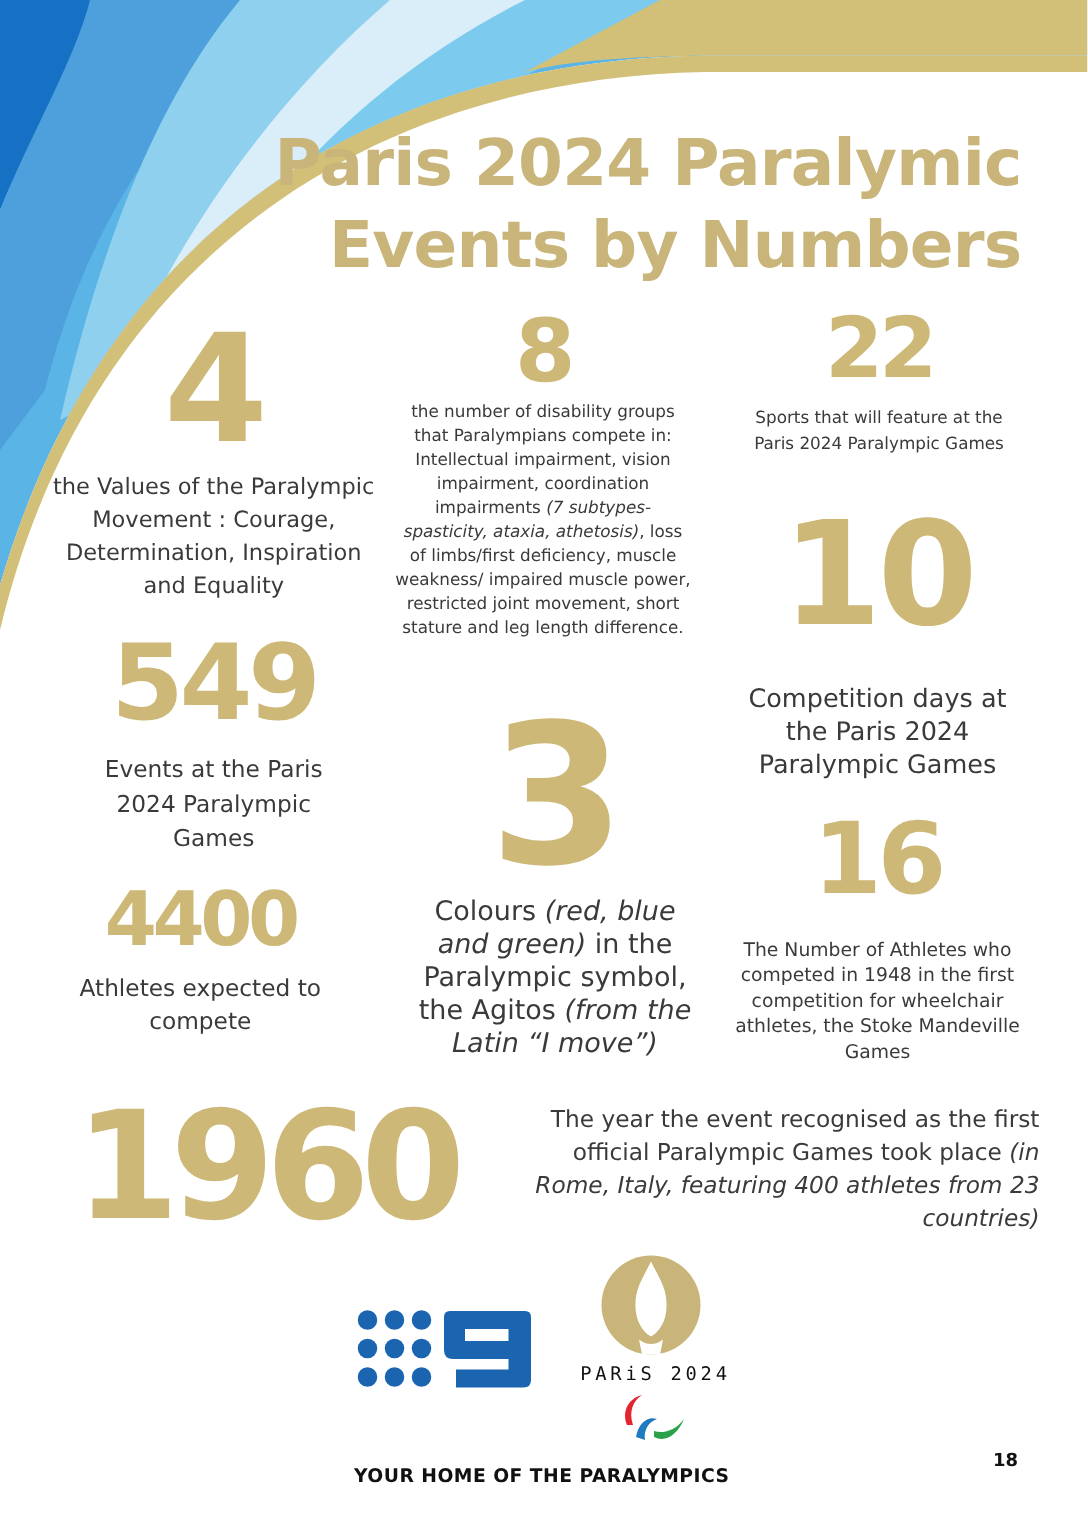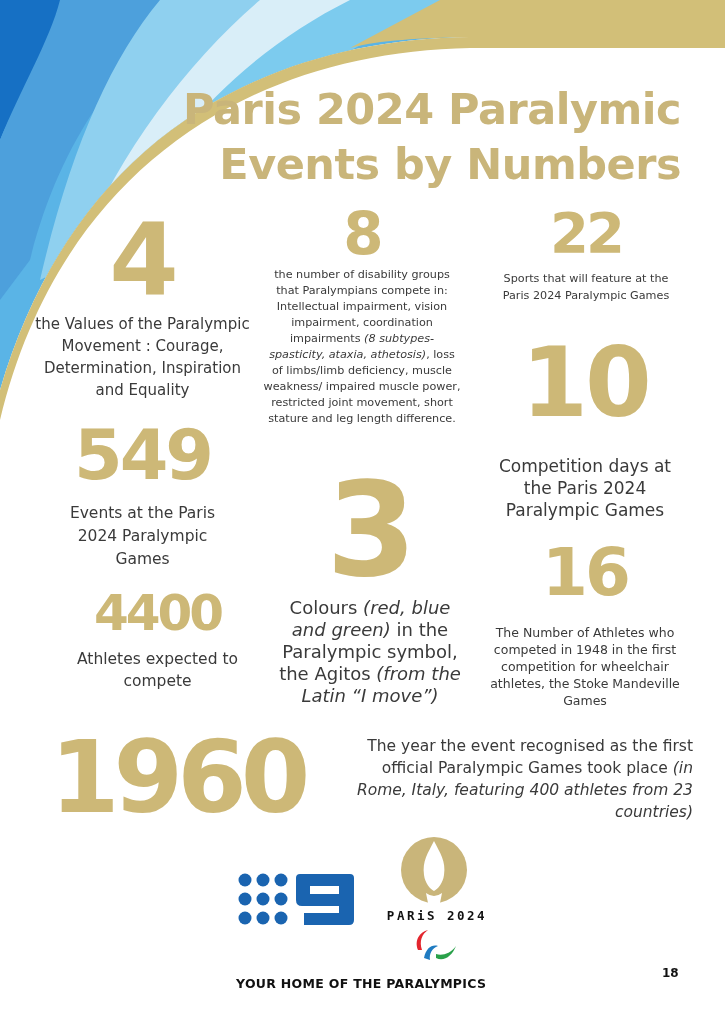"(8 subtypes- spasticity, ataxia," em { text: 8 -> 7 }
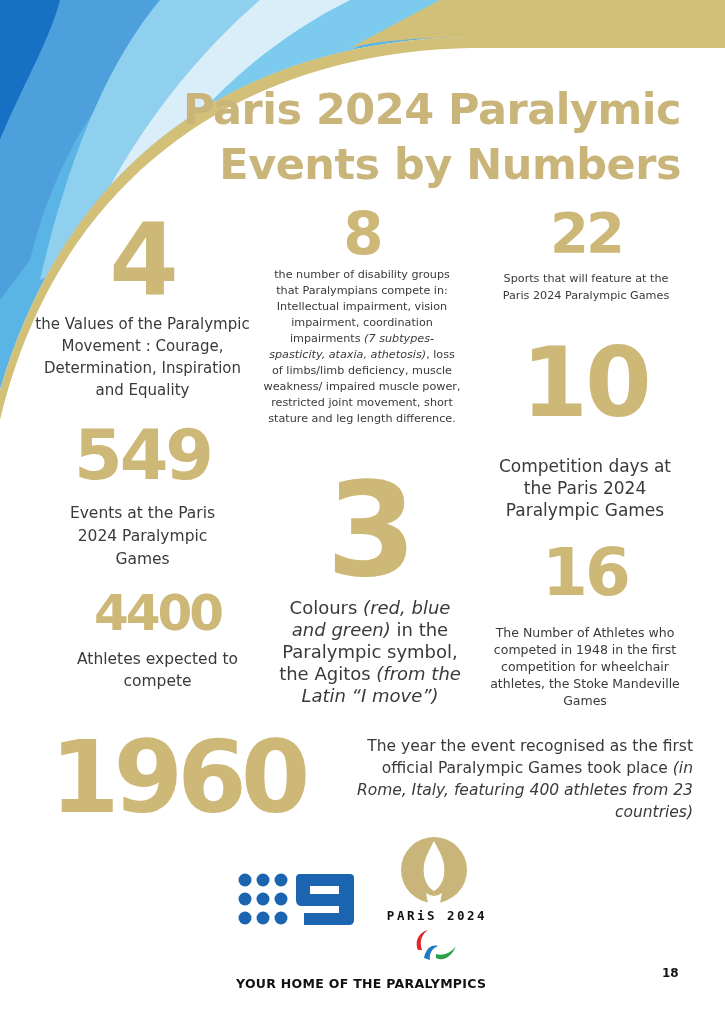", loss of limbs/limb deficiency," span { text: limbs/limb -> limbs/first }
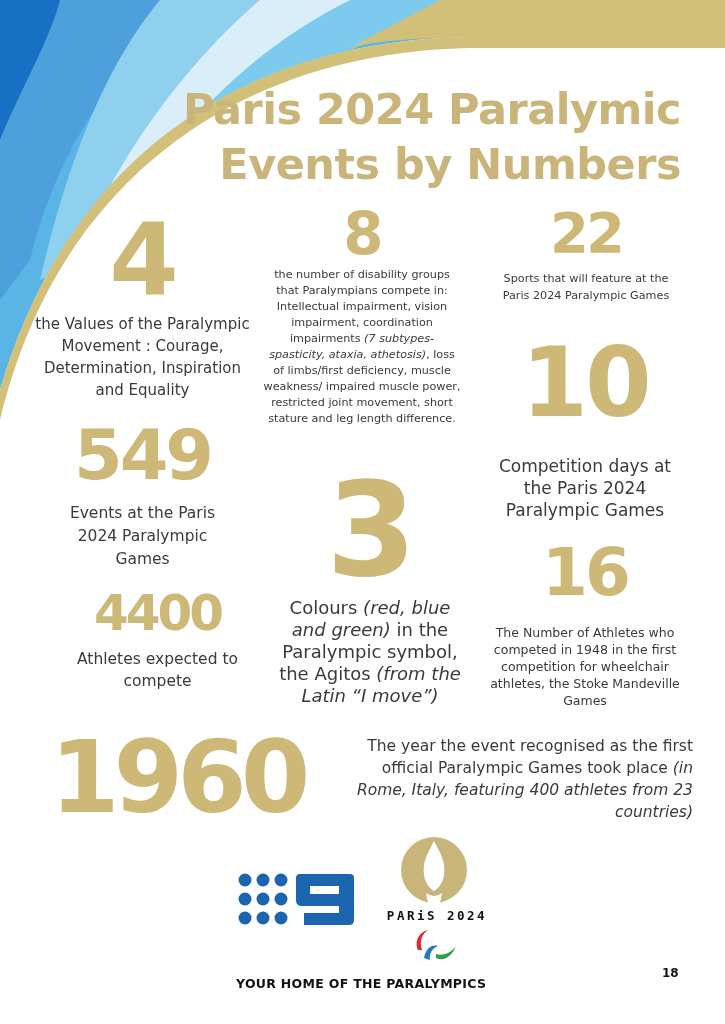"4400" div.blk { left: 60px -> 36px }
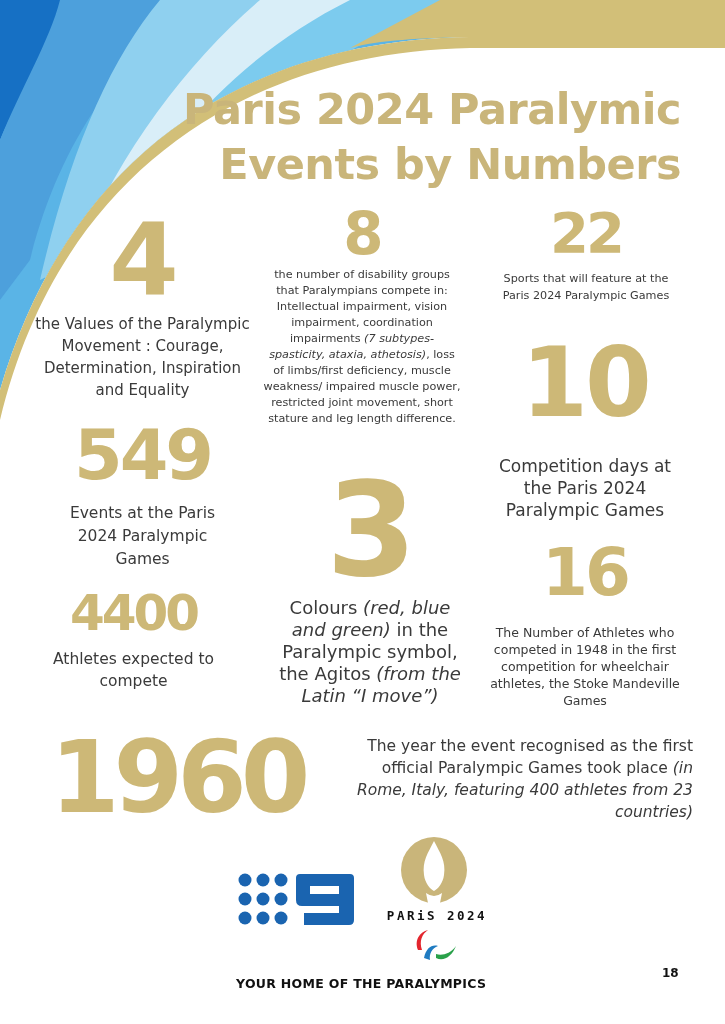"PARiS 2024" div.blk { font-weight: bold -> none }
